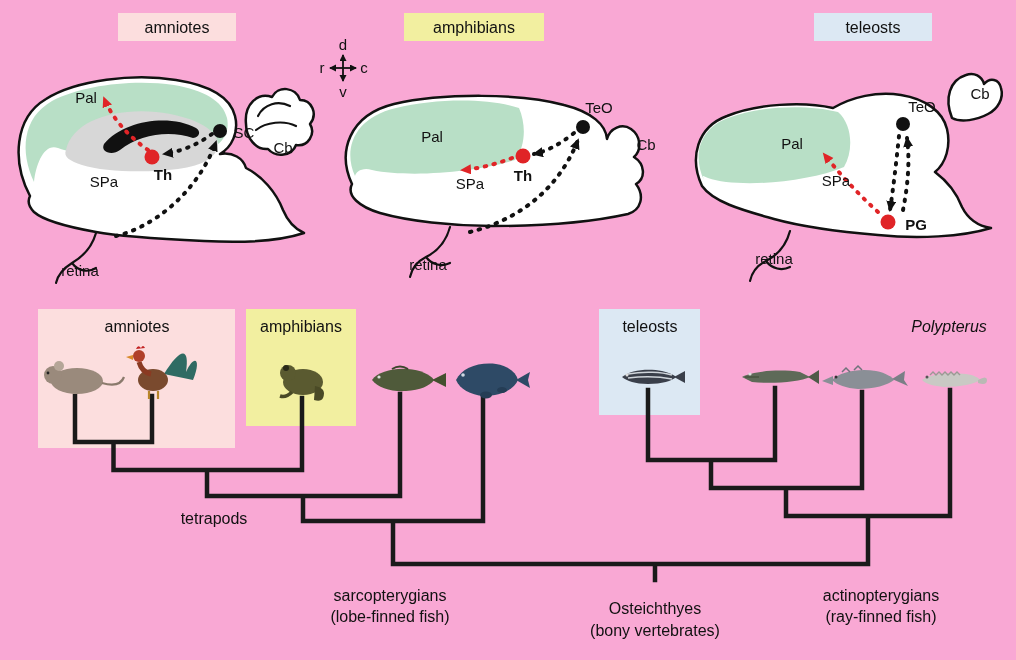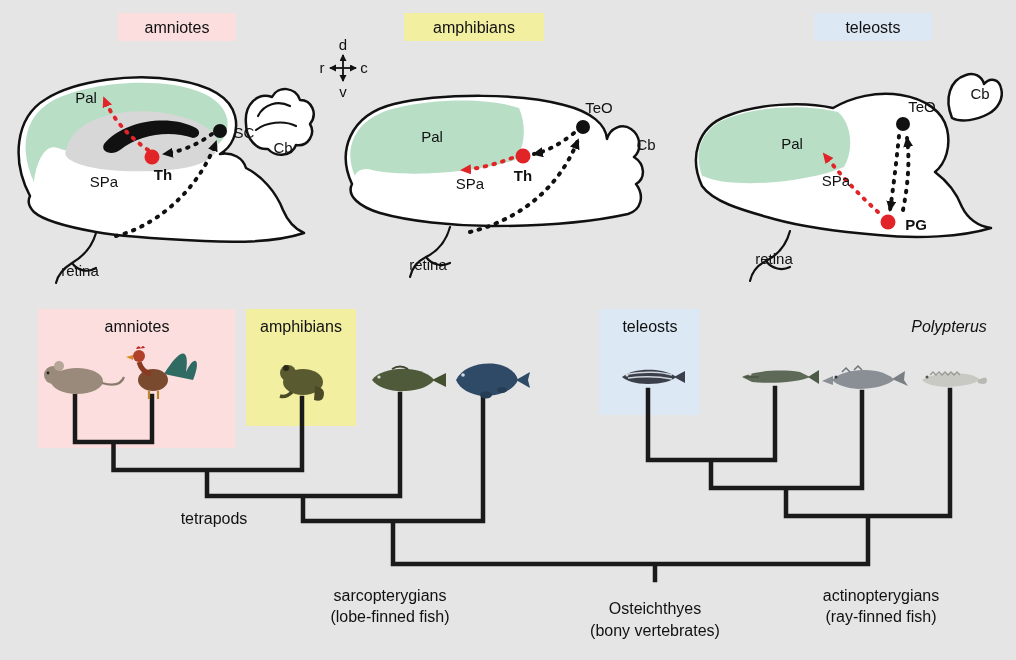"amniotes" .canvas { background: #e5e5e5 -> #f9a8d4 }
